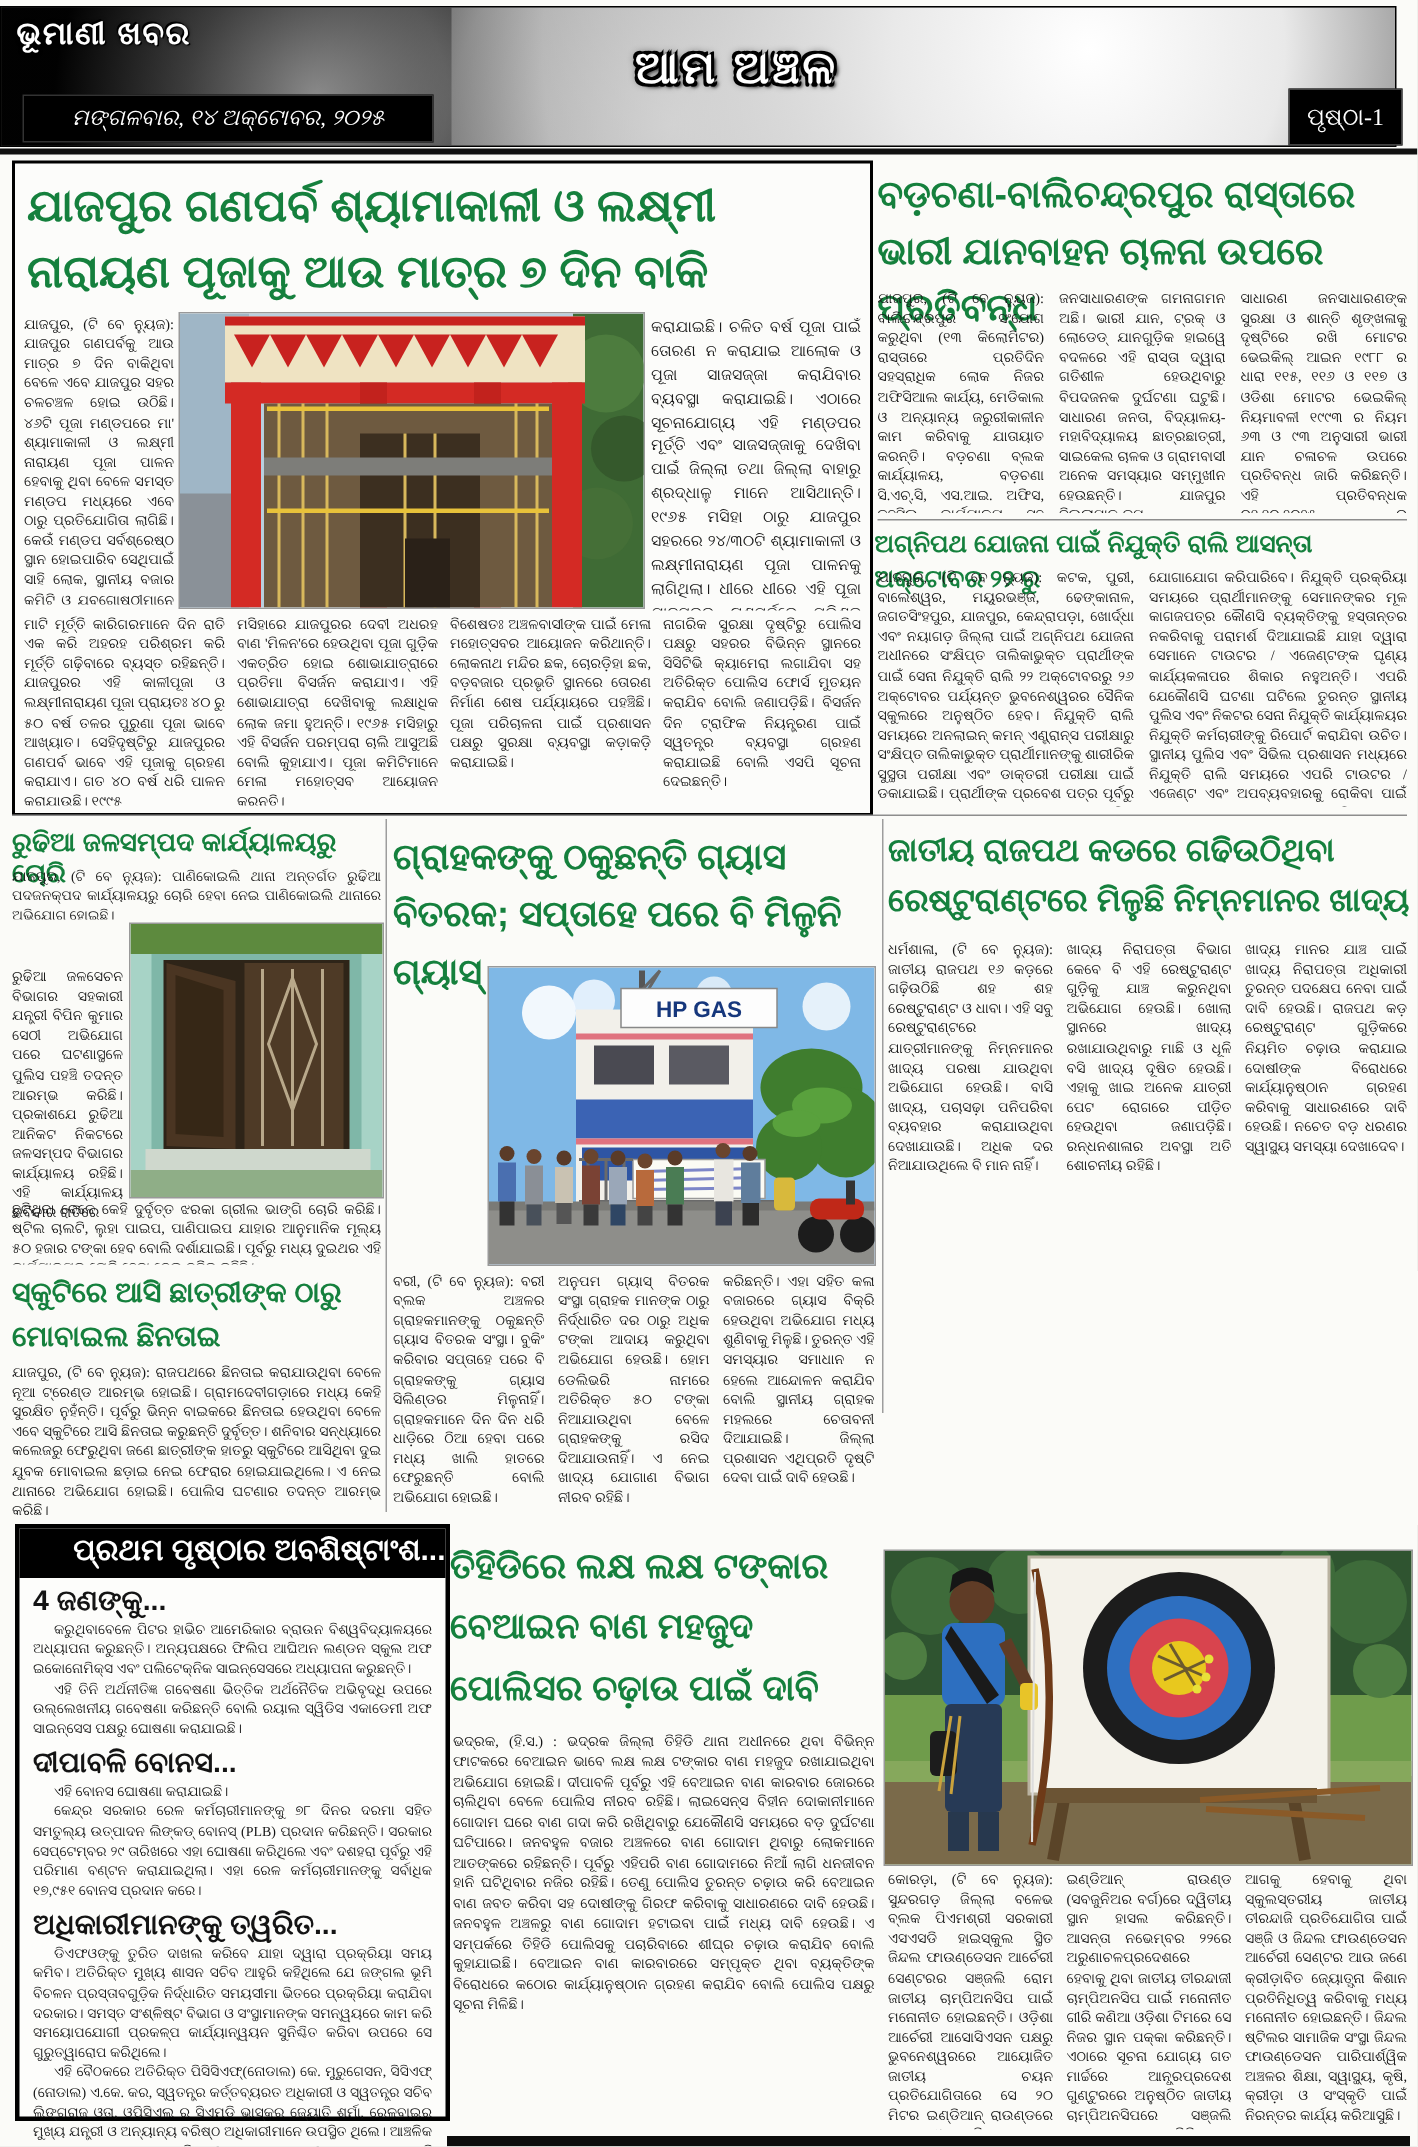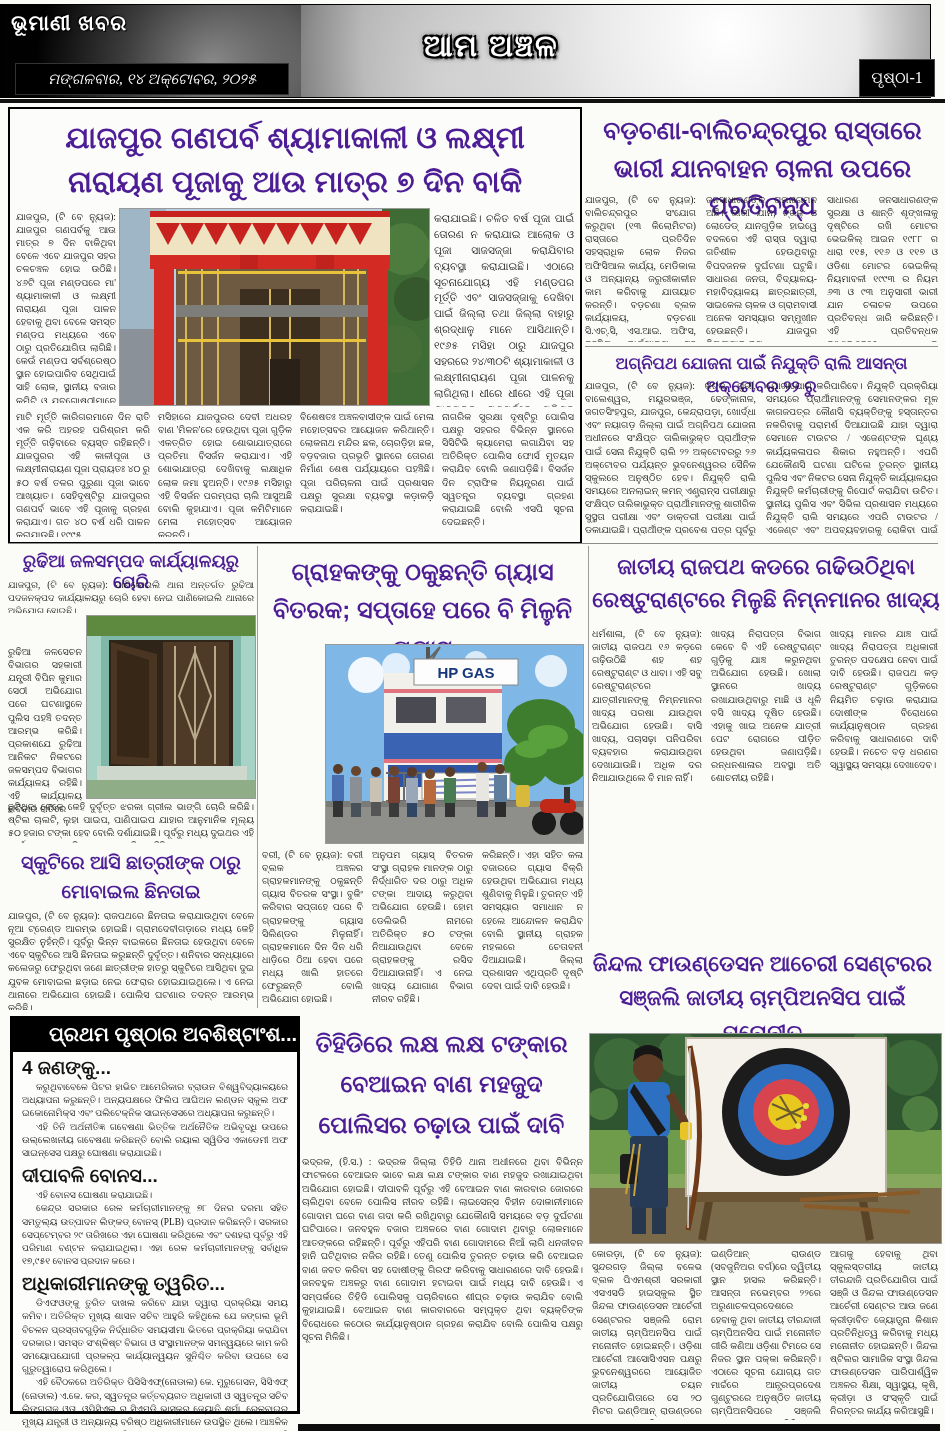"ଯାଜପୁର ଗଣପର୍ବ ଶ୍ୟାମାକାଳୀ ଓ ଲକ୍ଷ୍ମୀ" .hl { color: #4c1d95 -> #15803d; text-align: center -> left }
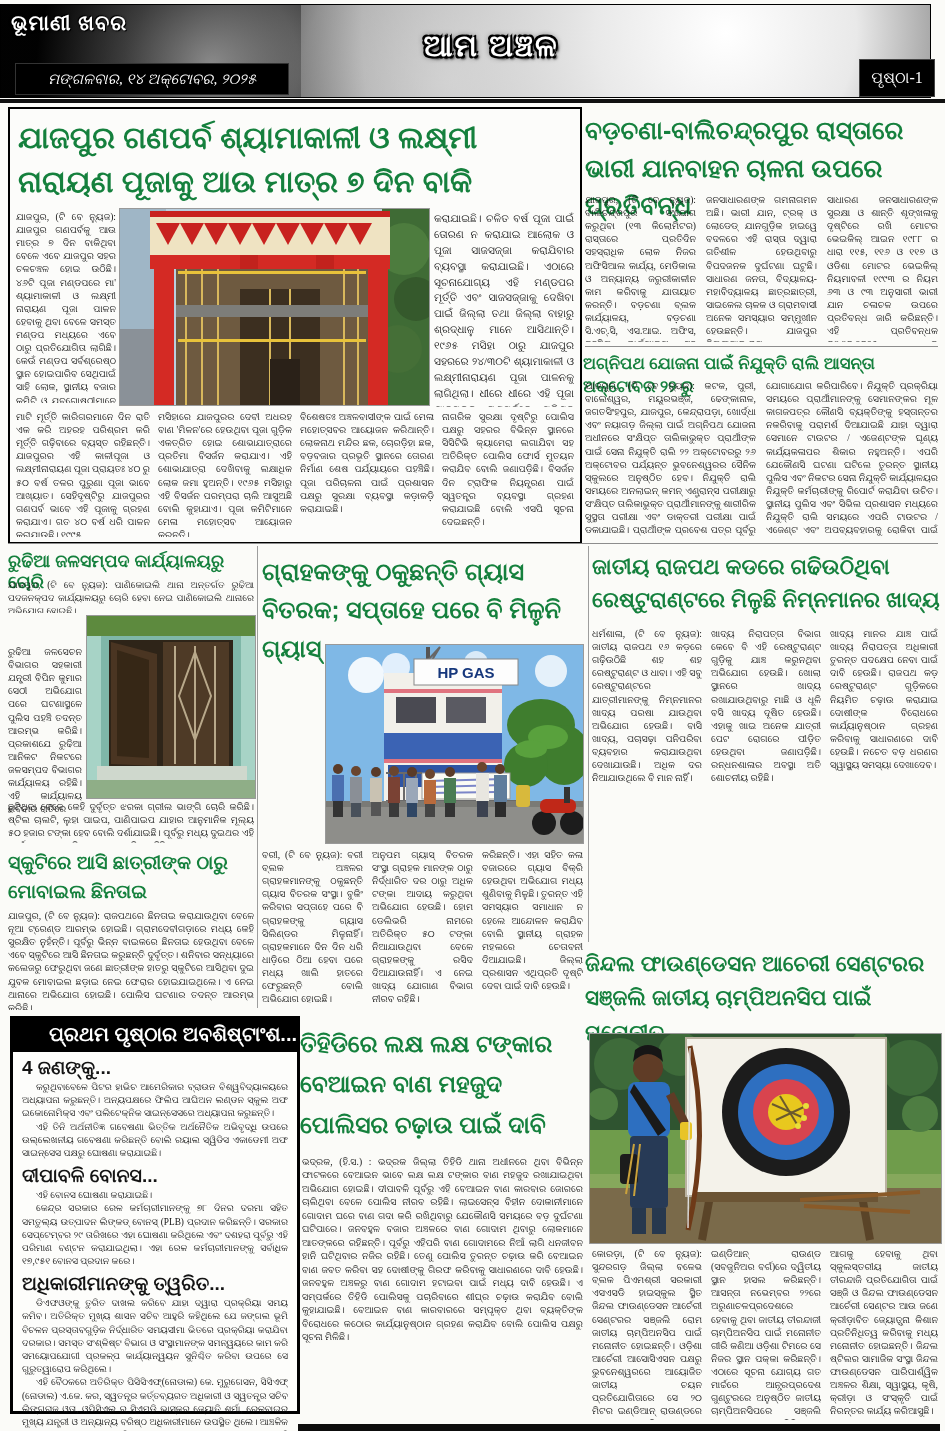"ଜିନ୍ଦଲ ଫାଉଣ୍ଡେସନ ଆଚେରୀ ସେଣ୍ଟରର ସଞ୍ଜଲି" div.hl { html: <div>ଜିନ୍ଦଲ ଫାଉଣ୍ଡେସନ ଆଚେରୀ ସେଣ୍ଟରର ସଞ୍ଜଲି ଜାତୀୟ ଚାମ୍ପିଅନସିପ ପାଇଁ ମନୋନୀତ</div> -> none }
